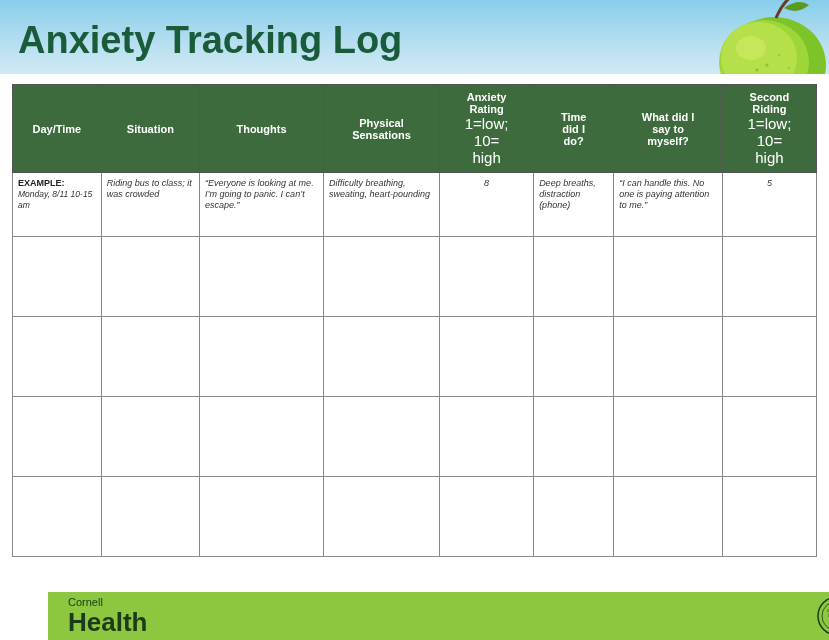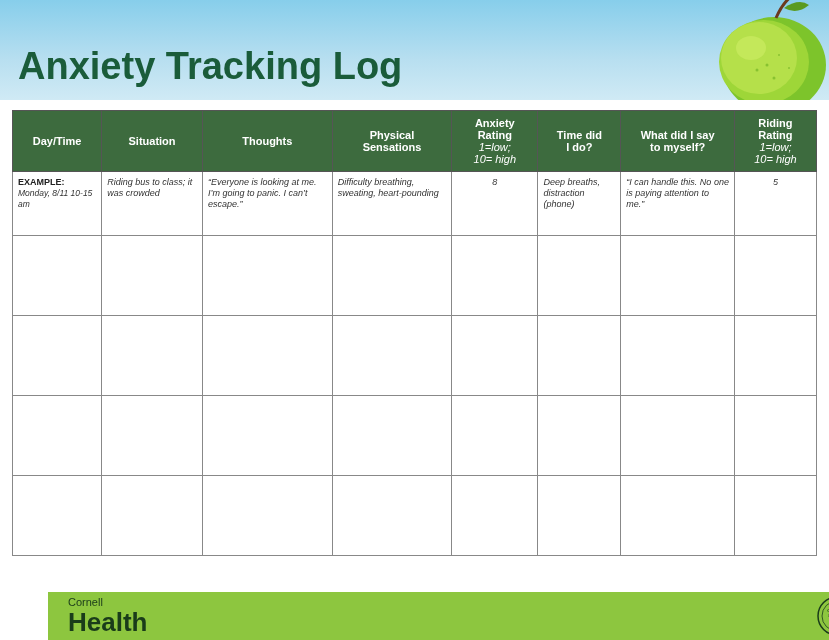"Anxiety Tracking Log" .header { height: 100px -> 74px }
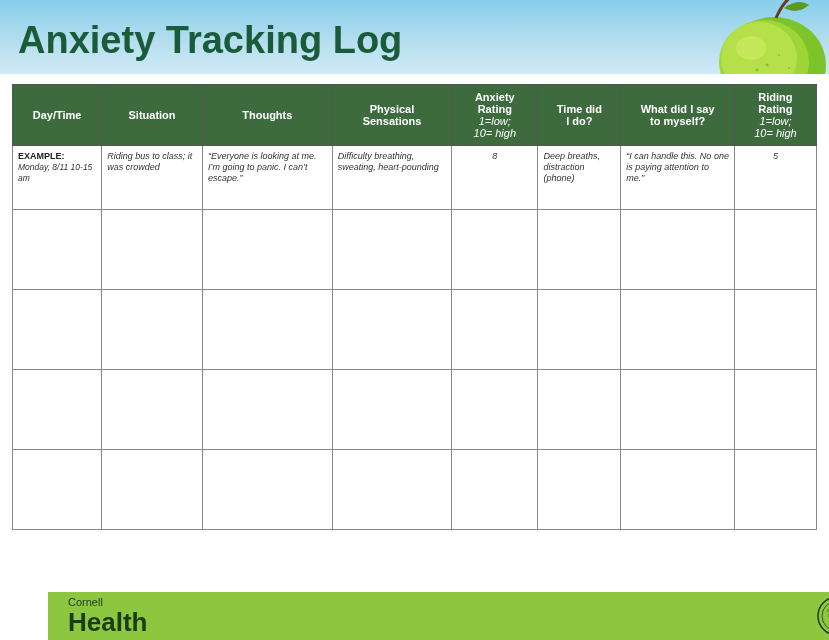"Riding Rating" span { text: Riding Rating -> Second Riding }
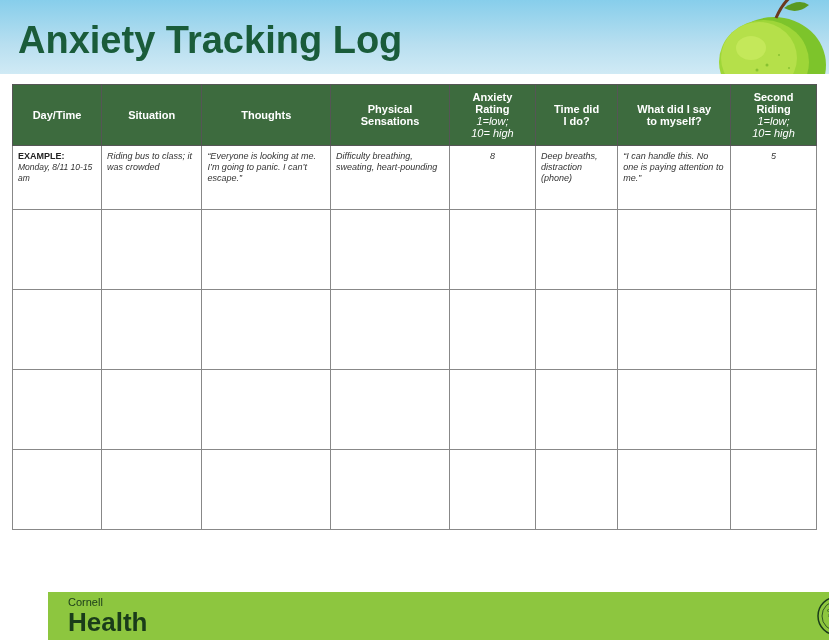"1=low; 10= high" thead th .sub-label { font-size: 11px -> 15px; font-style: italic -> none }
